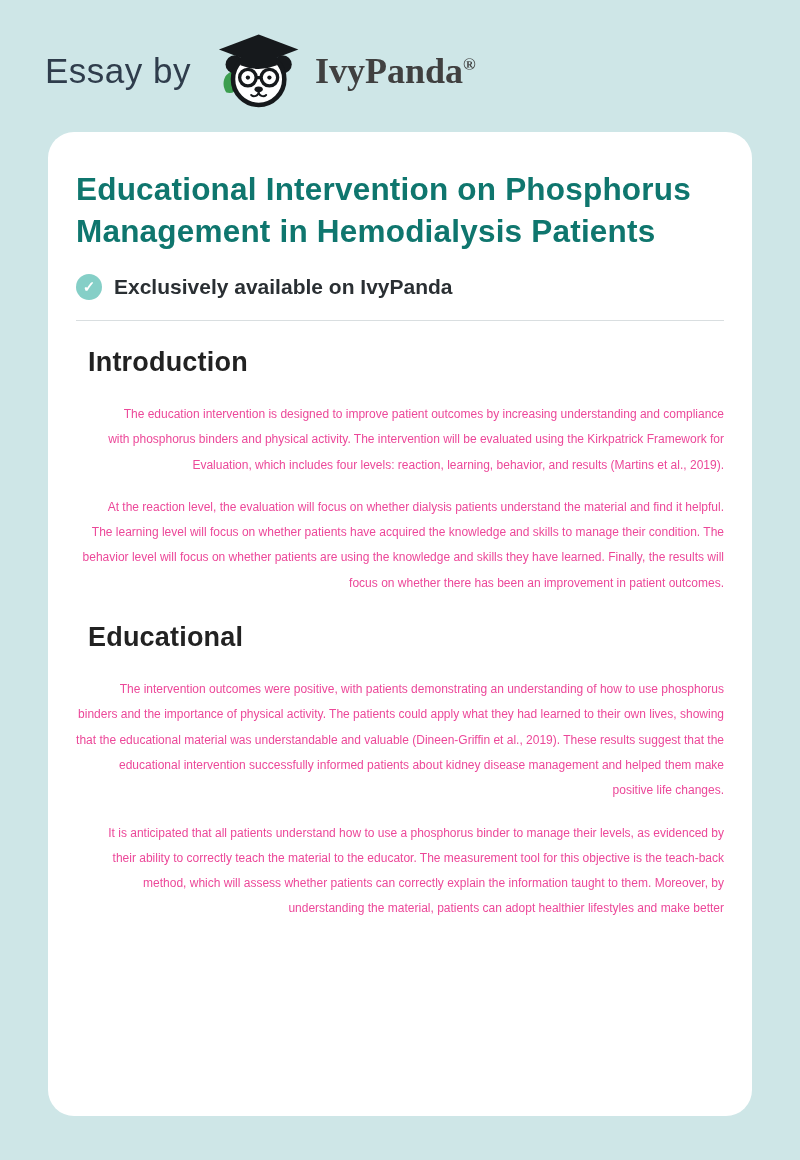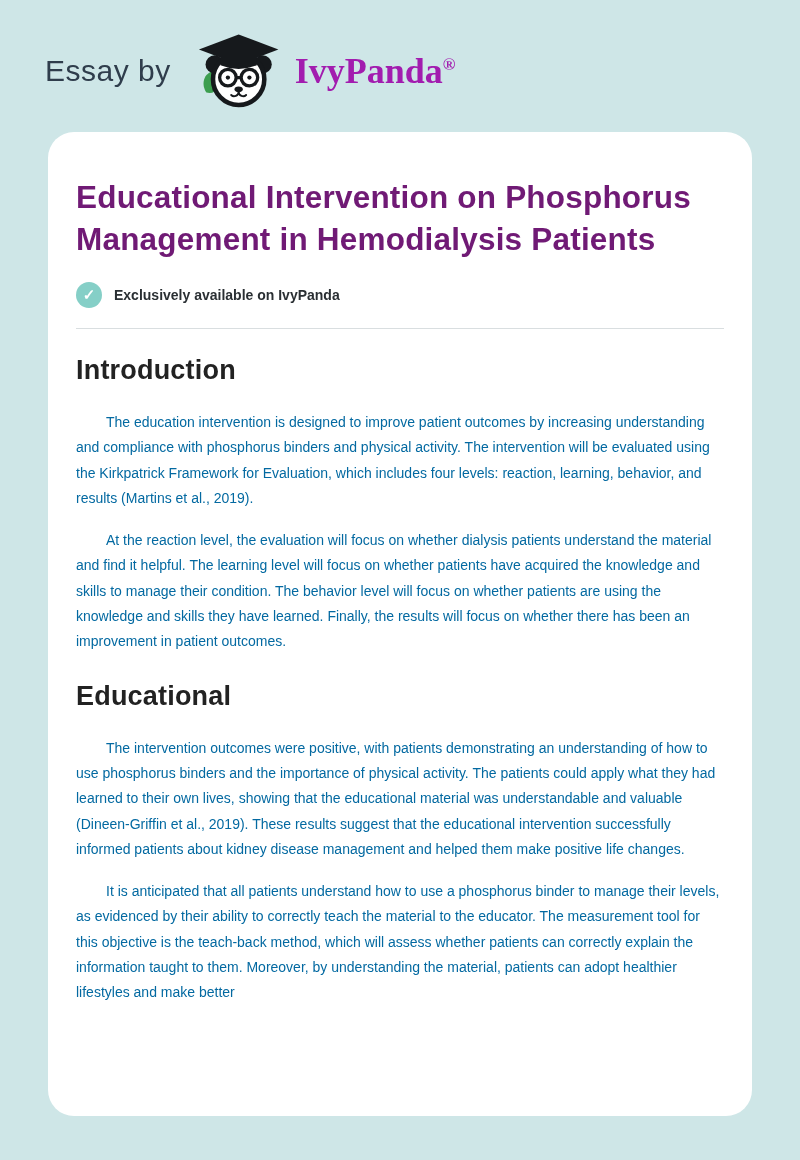"Essay by" .essay-by { font-size: 30px -> 35px }
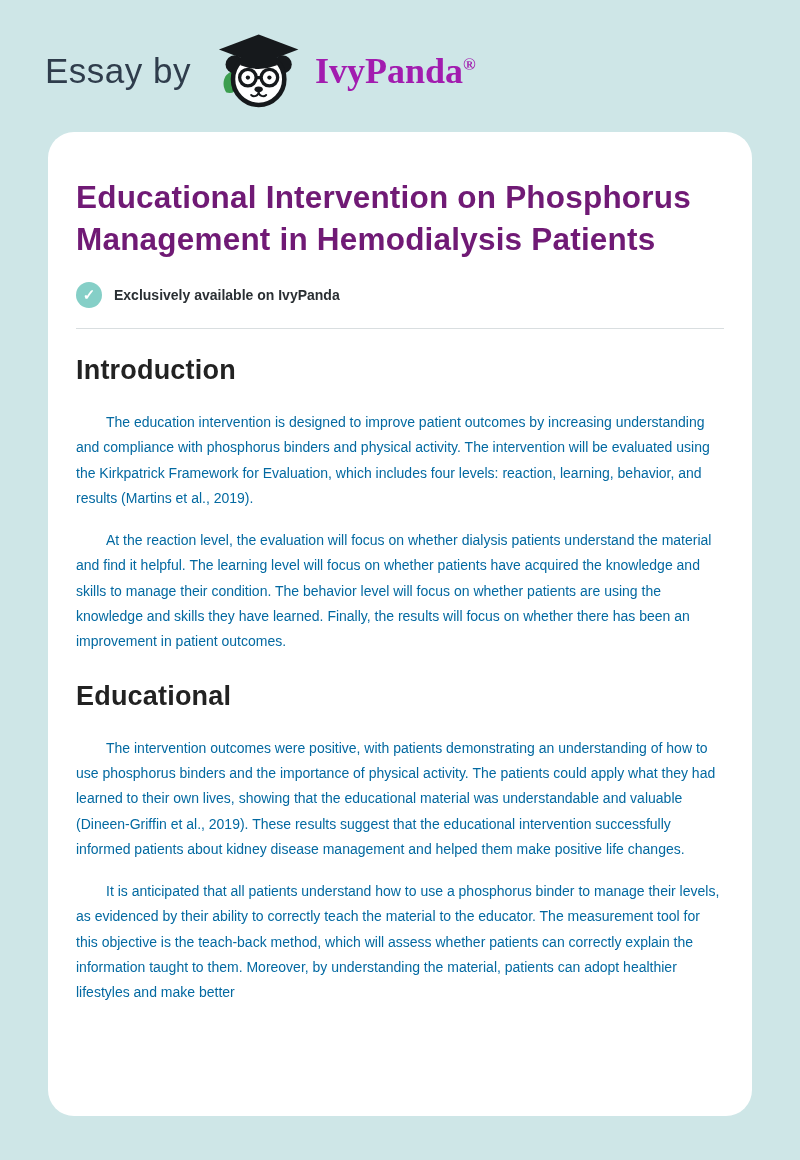"IvyPanda®" .brand-name { color: #a21caf -> #404040 }
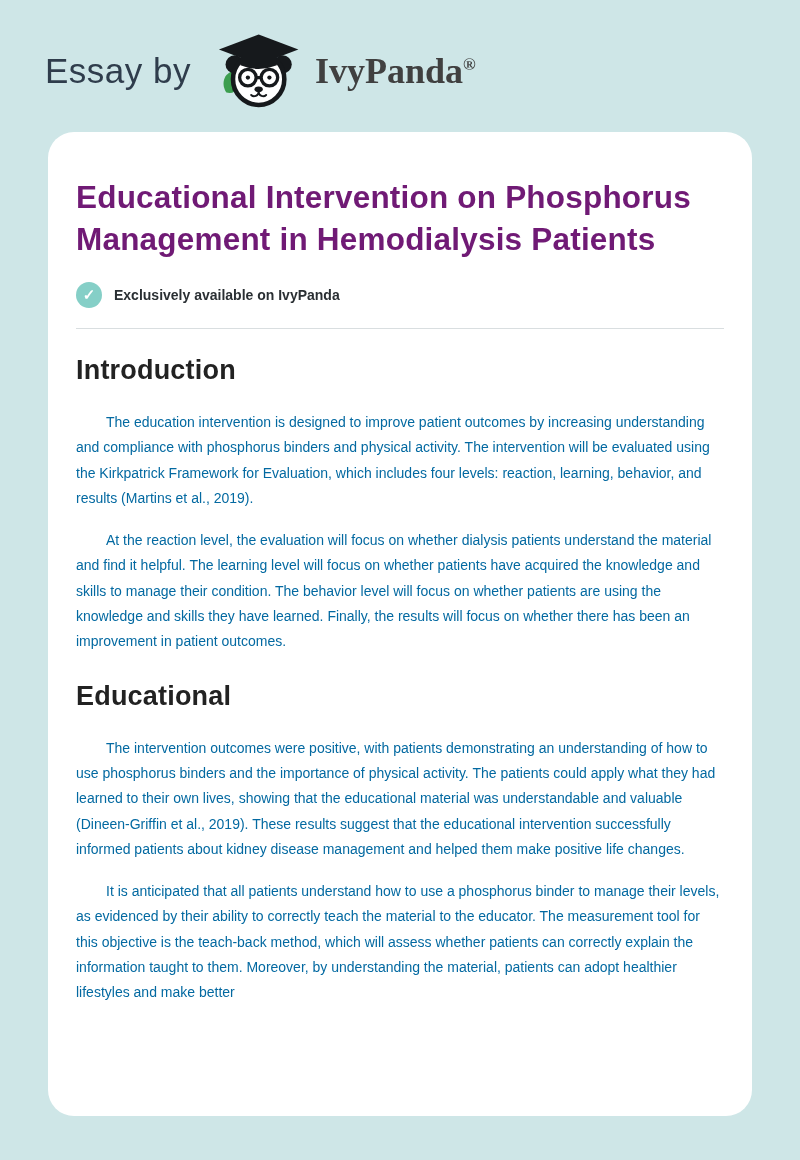"Educational Intervention on Phosphorus" .article-title { color: #701a75 -> #0f766e; margin: 8px 0 22px 0 -> 0 0 22px 0 }
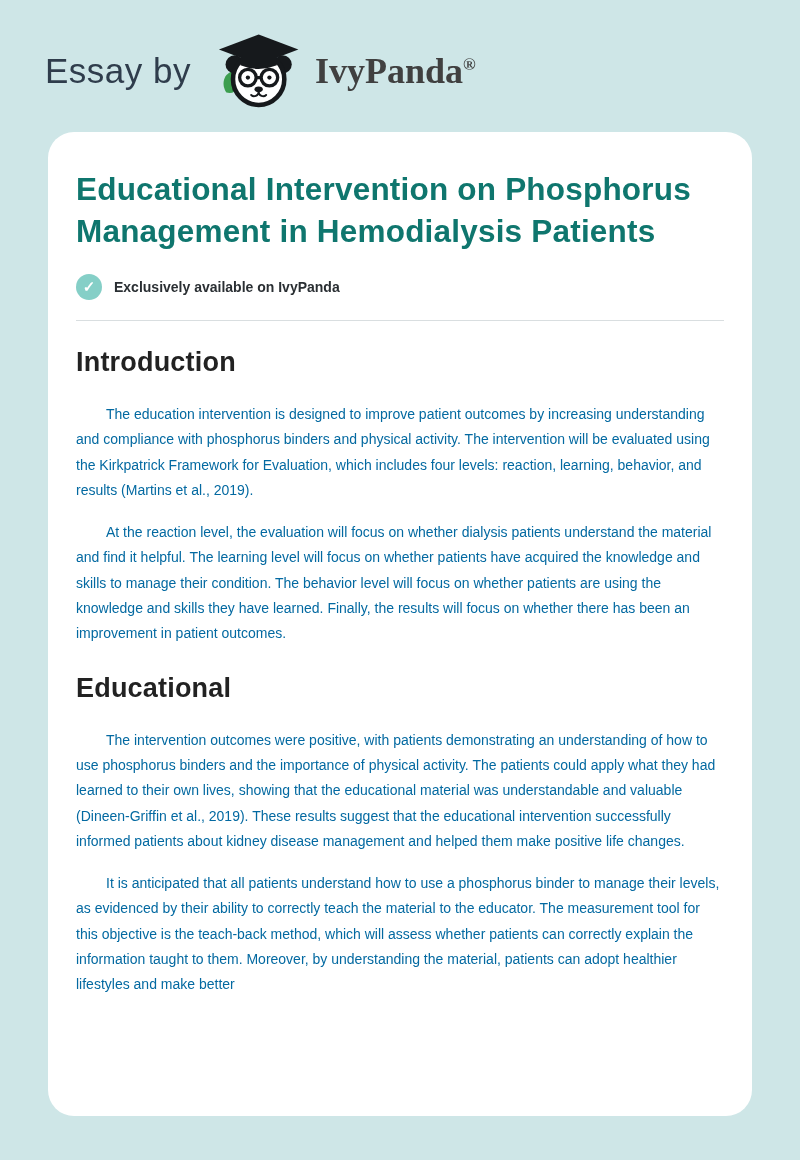"Exclusively available on IvyPanda" .badge-label { font-size: 14px -> 21px }
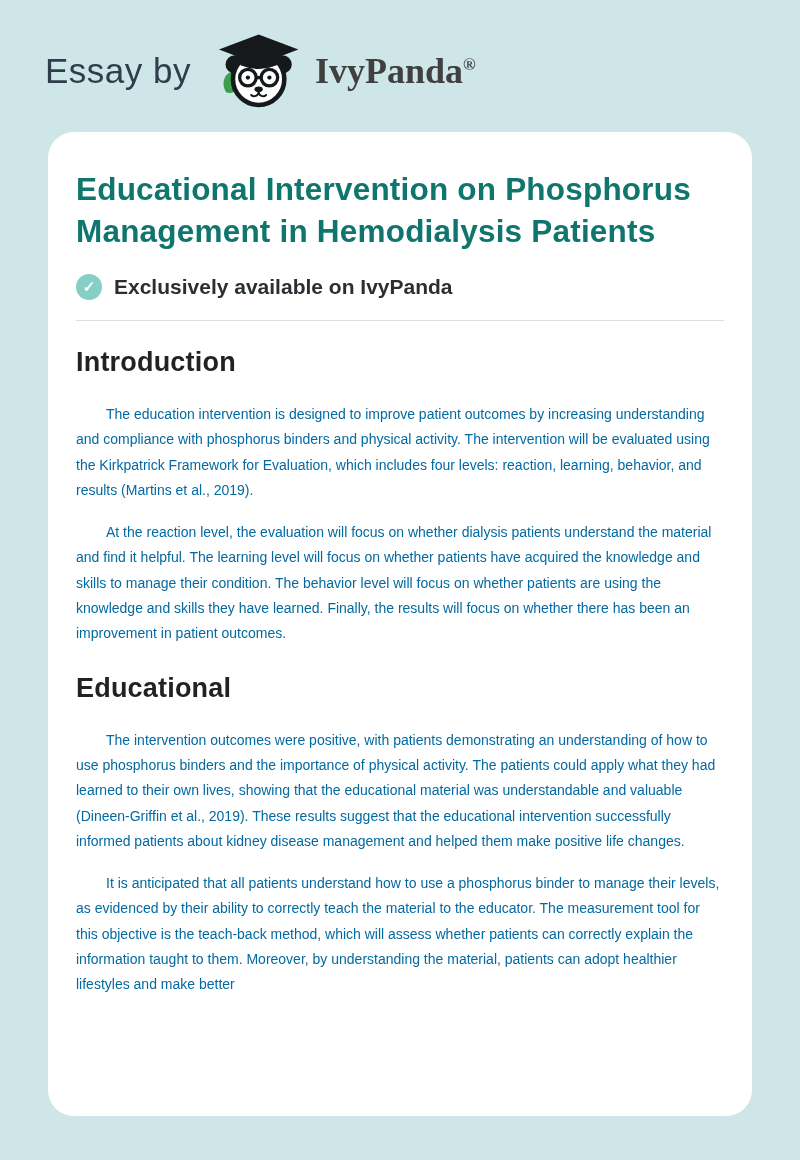"Introduction" .section-heading { margin: 26px 0 24px 0 -> 26px 0 24px 12px }
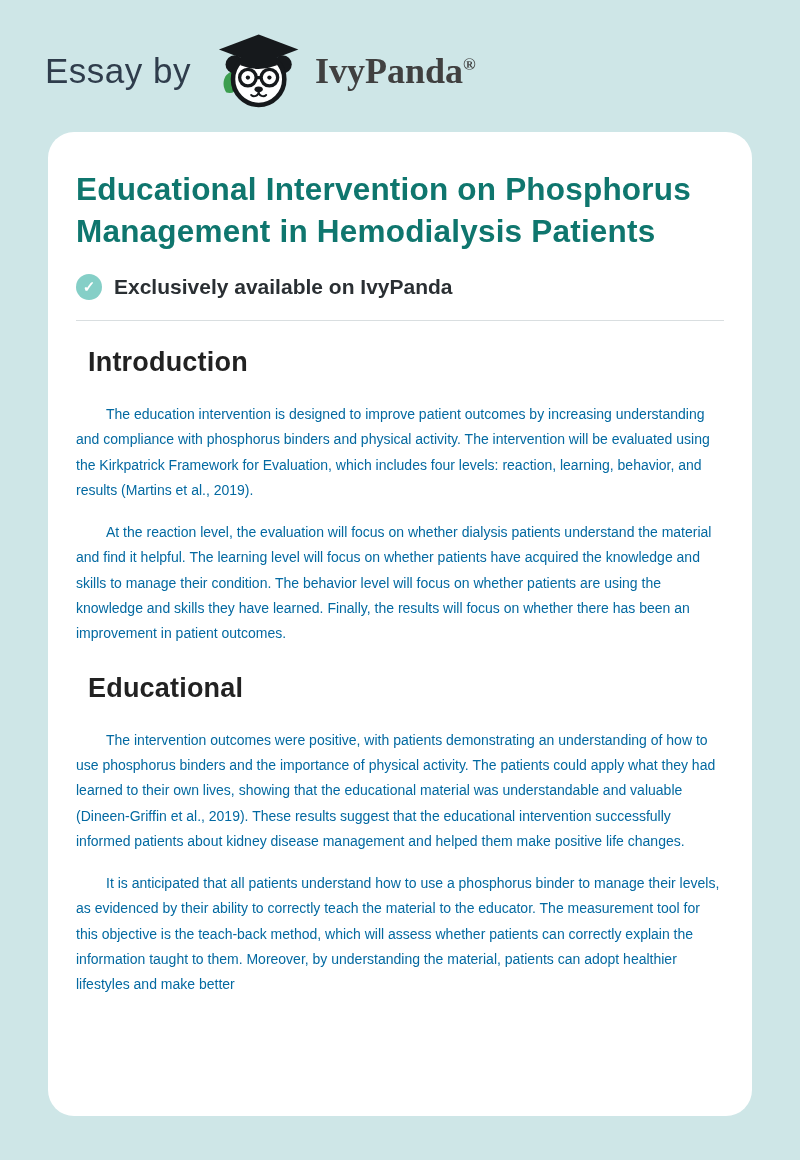"The education intervention is designed" .body-para { color: #0369a1 -> #ec4899; font-size: 14px -> 12px; text-align: none -> right }
